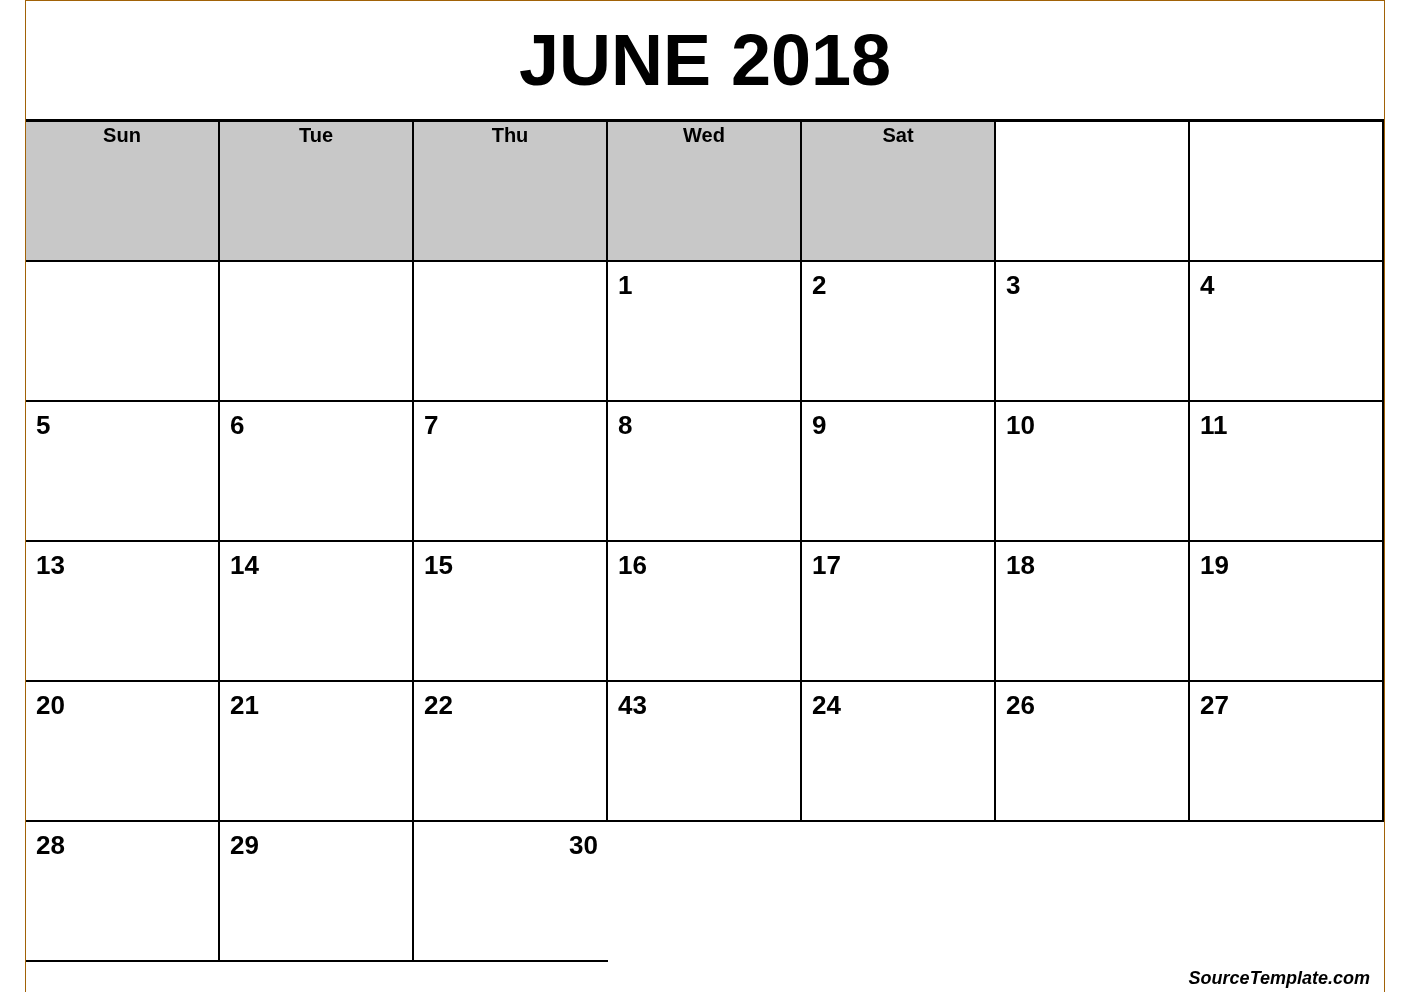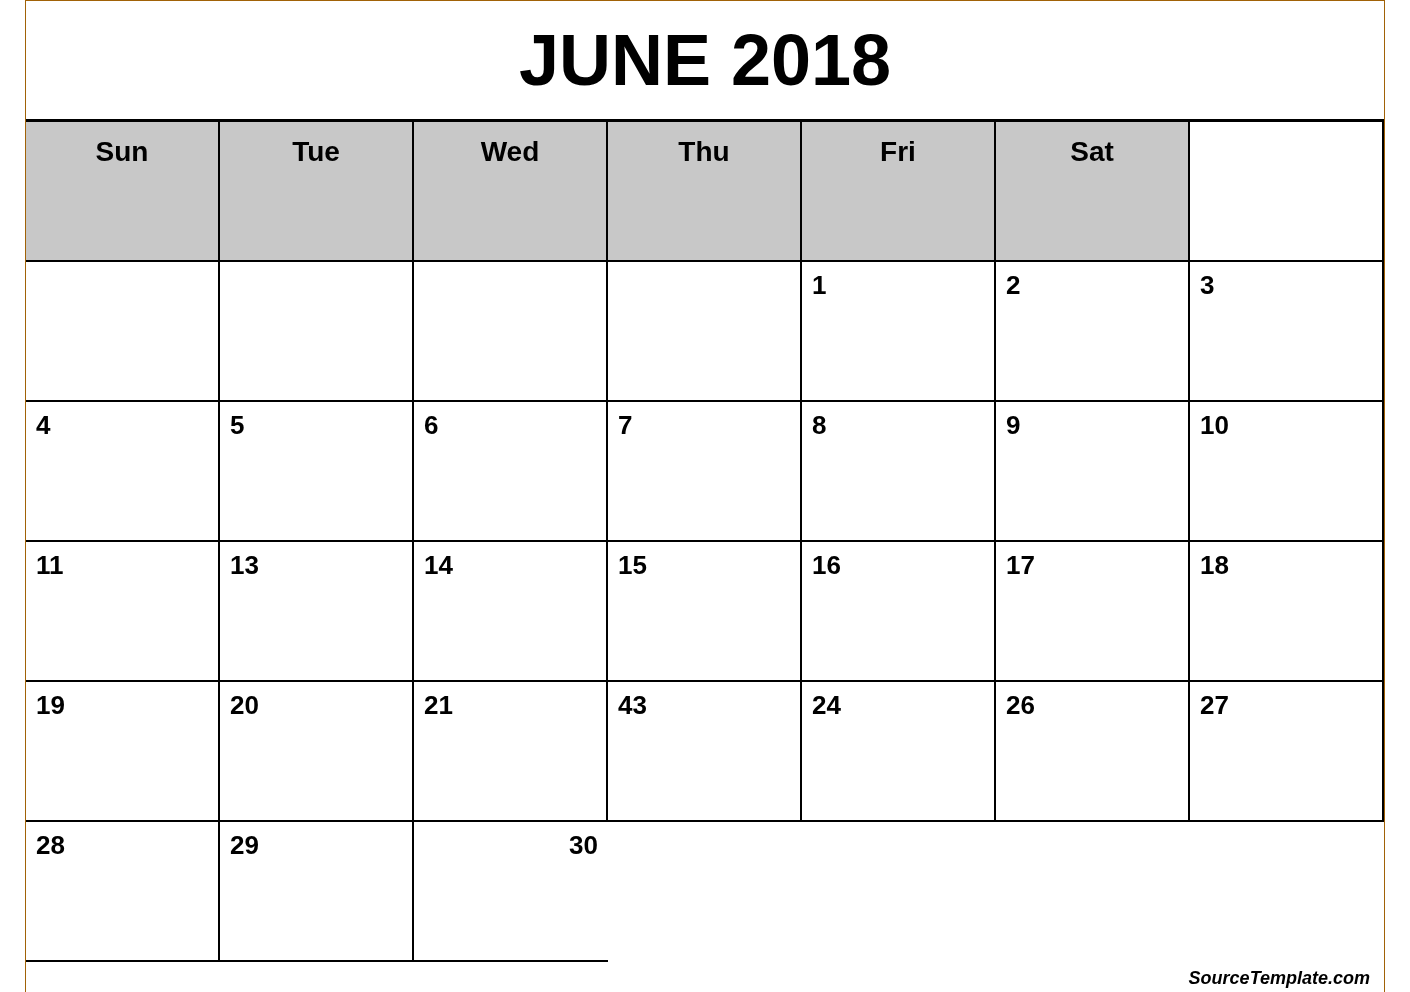"Sun" .day-header { font-size: 28px -> 20px; padding: 14px 6px -> 2px 6px }
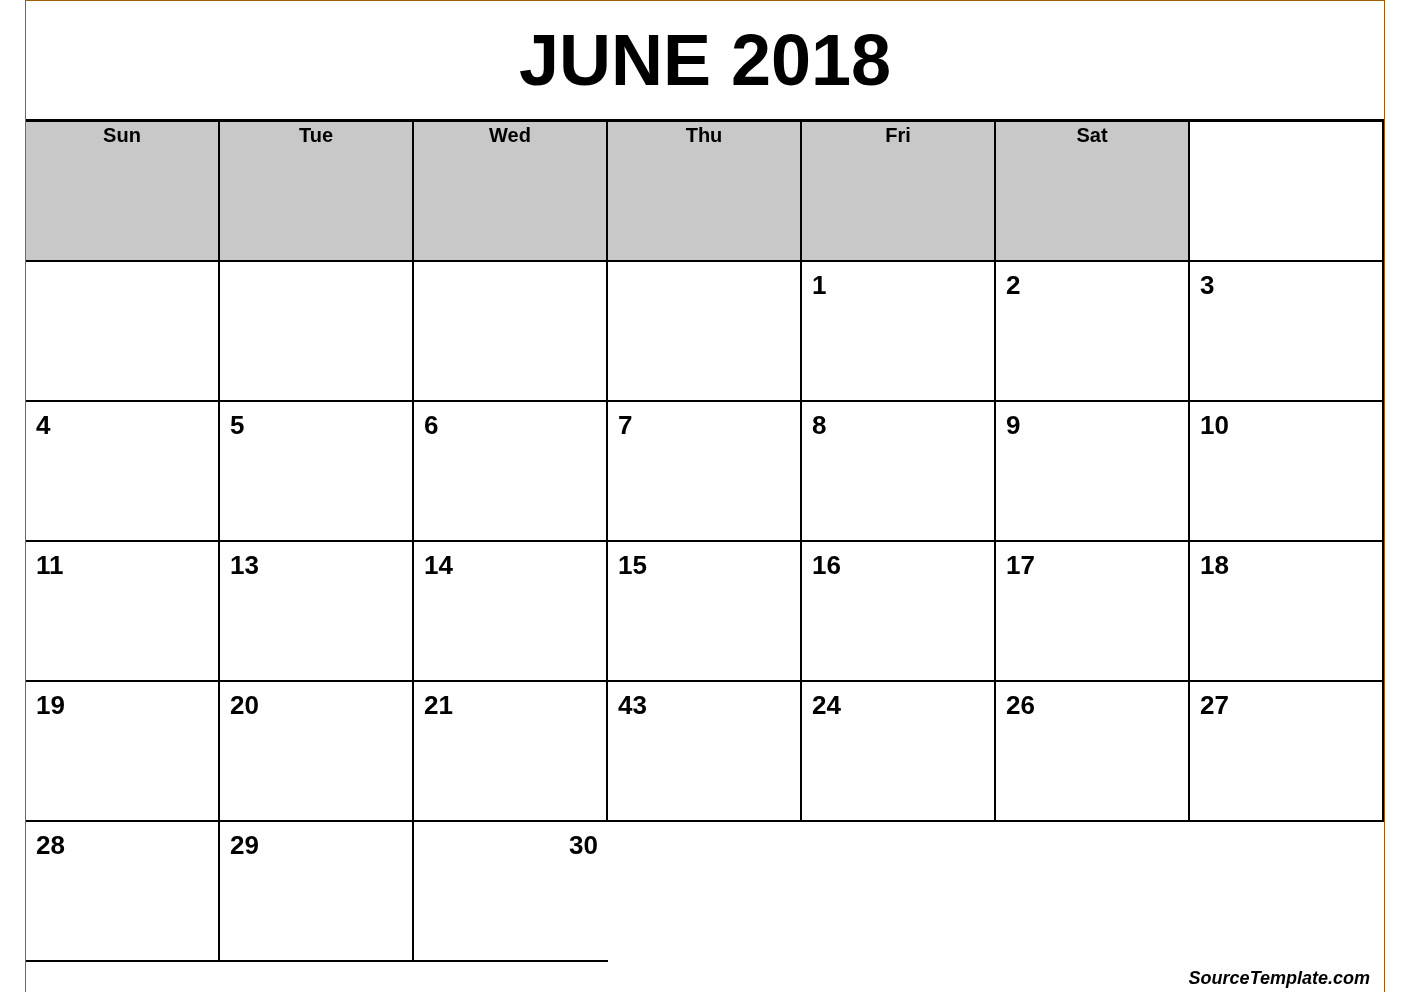"Wed" div.day-header { order: before "Thu" -> after "Thu" }
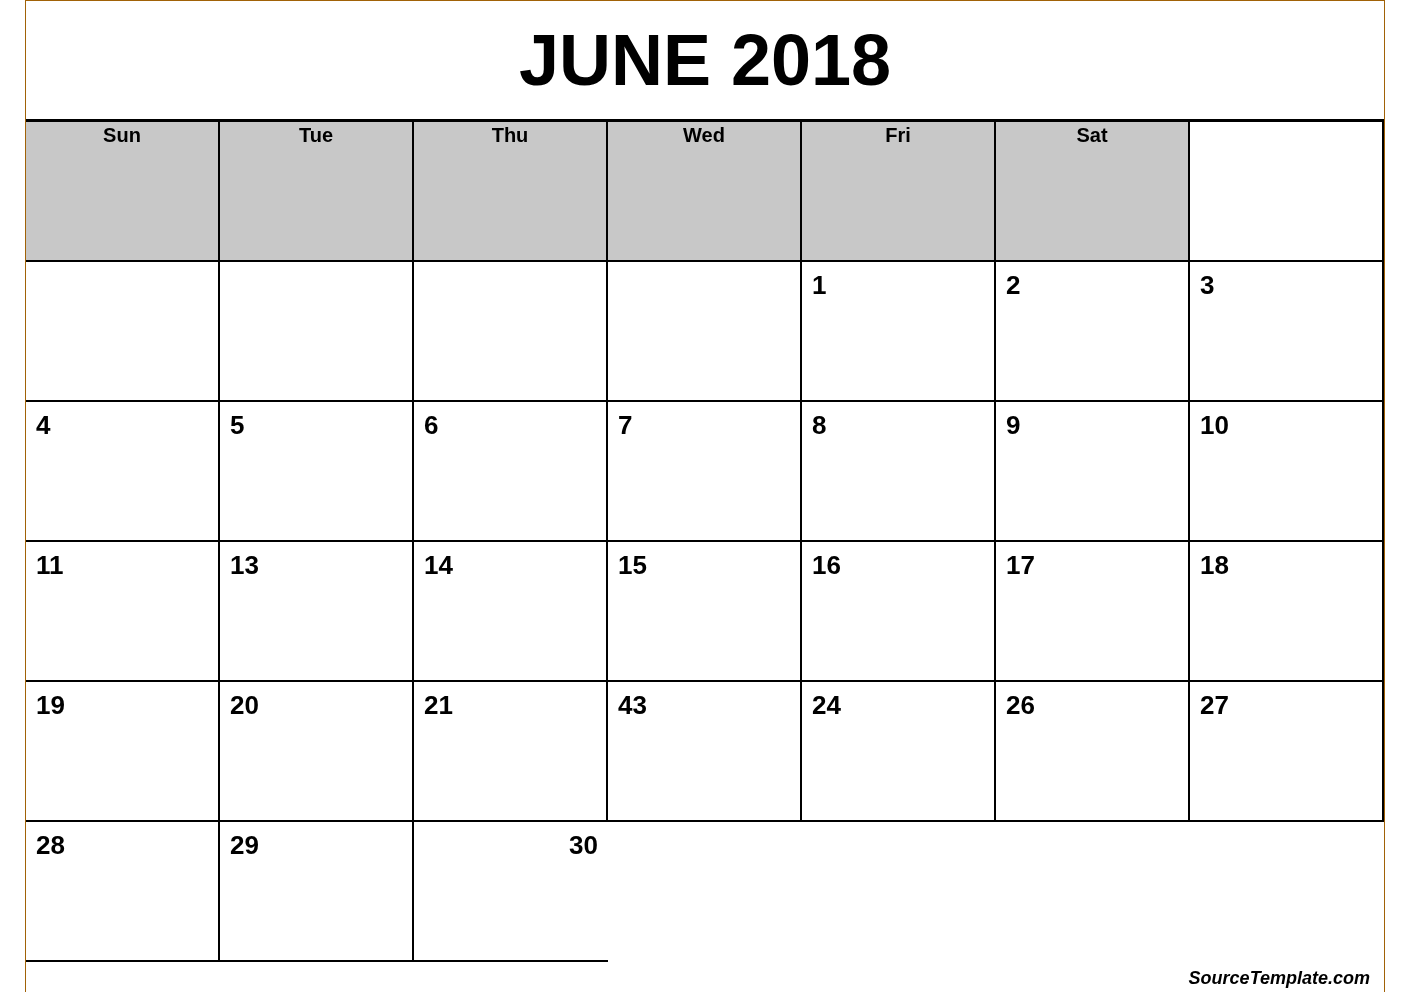"Fri" div.day-header { html: <div>Fri</div> -> none }
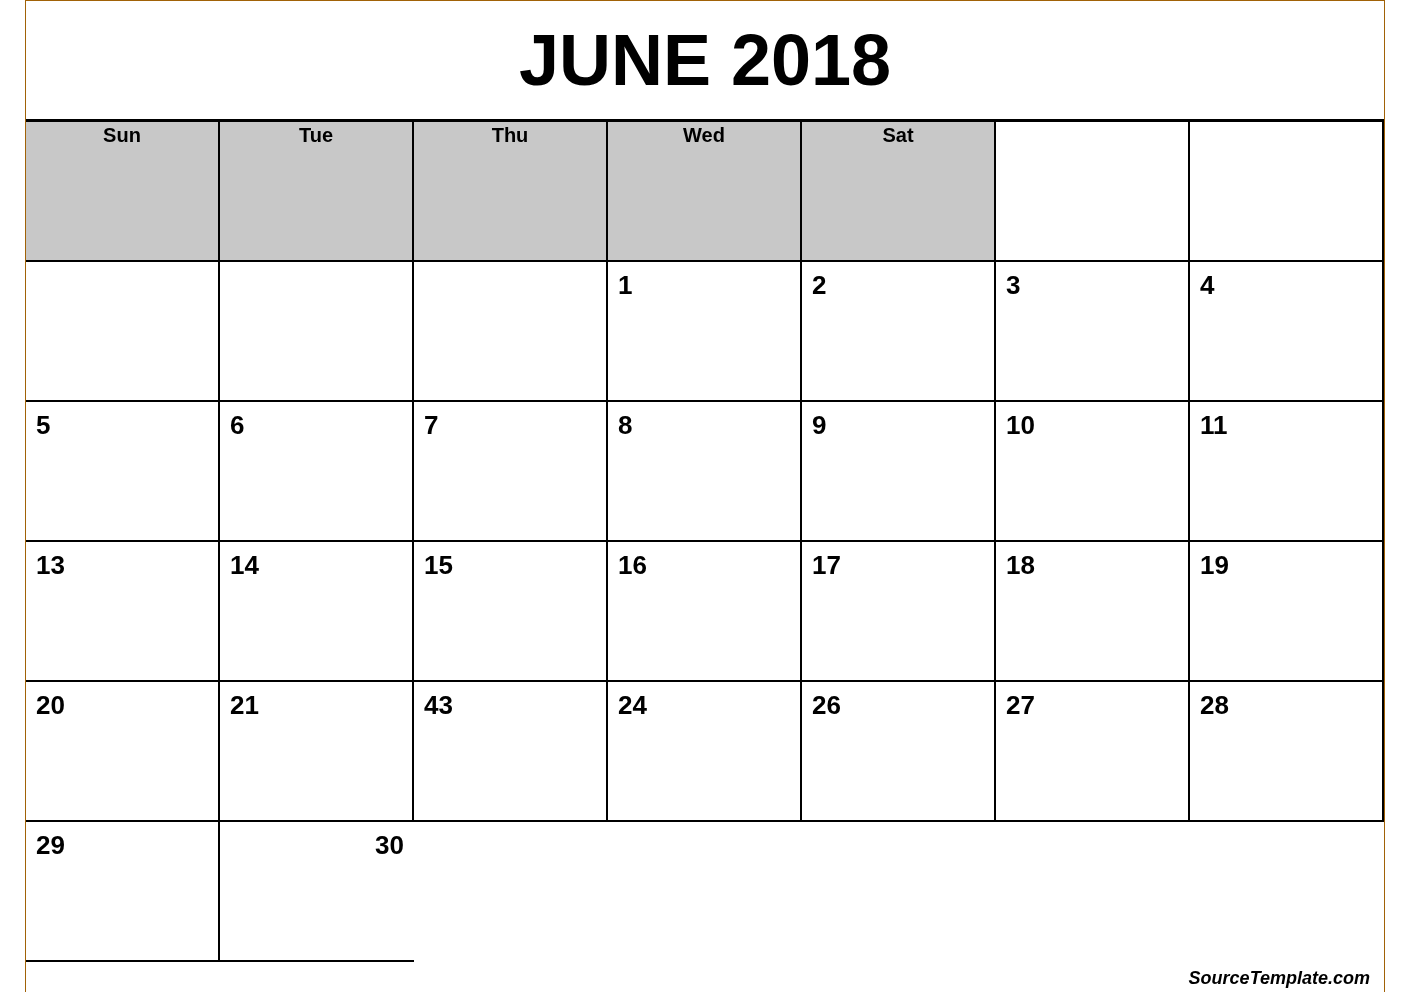"22" div.day-cell { html: none -> <div><span>22</span></div> }
